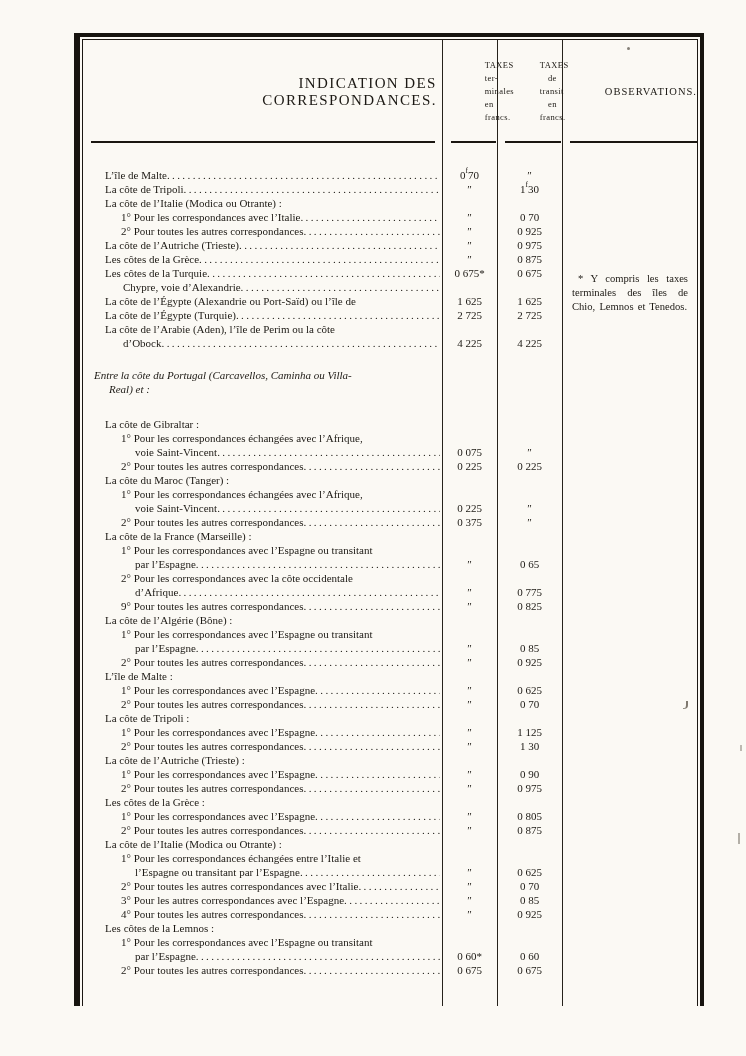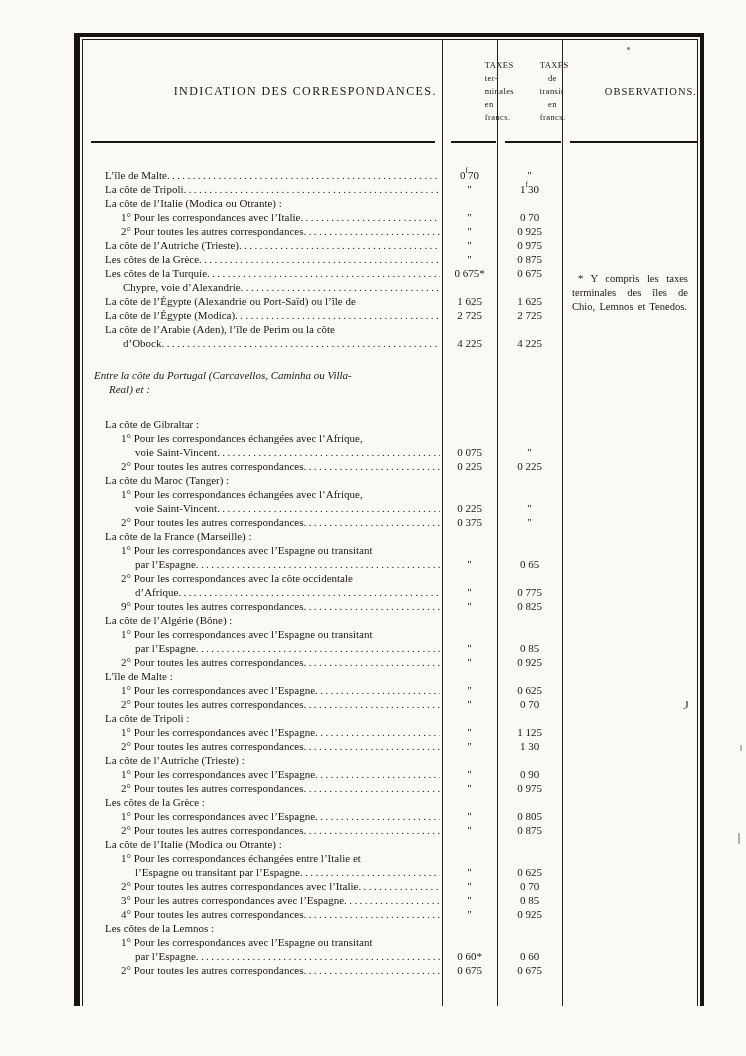"INDICATION DES CORRESPONDANCES." .h-ind { font-size: 12px -> 15px }
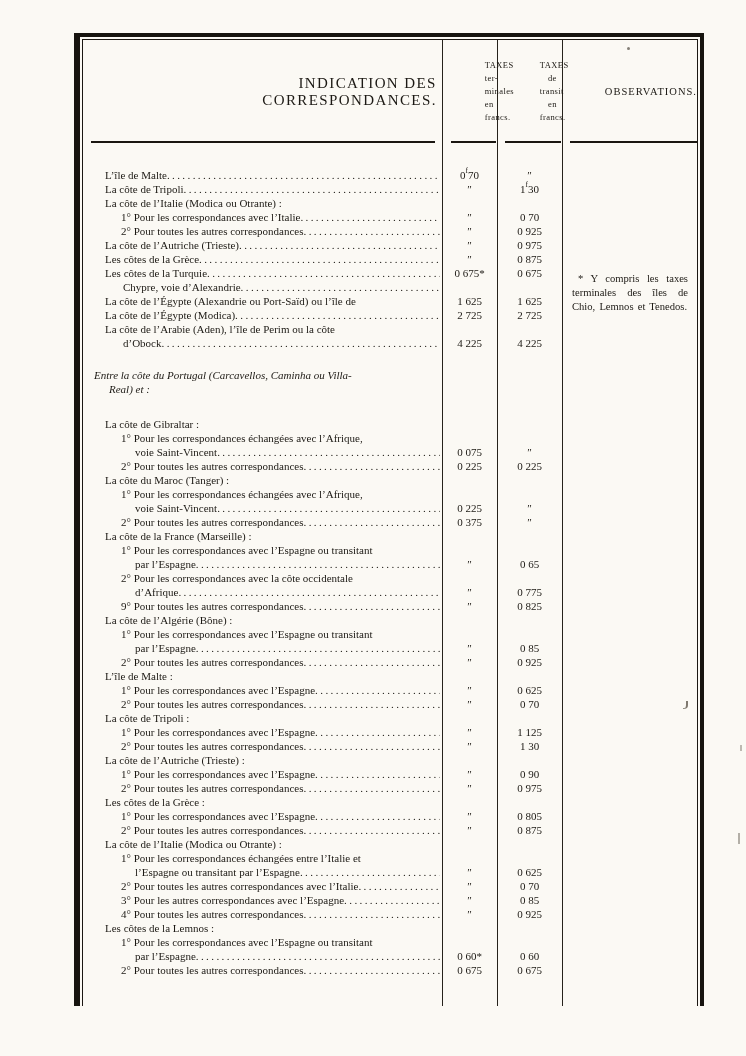"La côte de l’Égypte (Modica)" span.txt { text: Modica -> Turquie }
